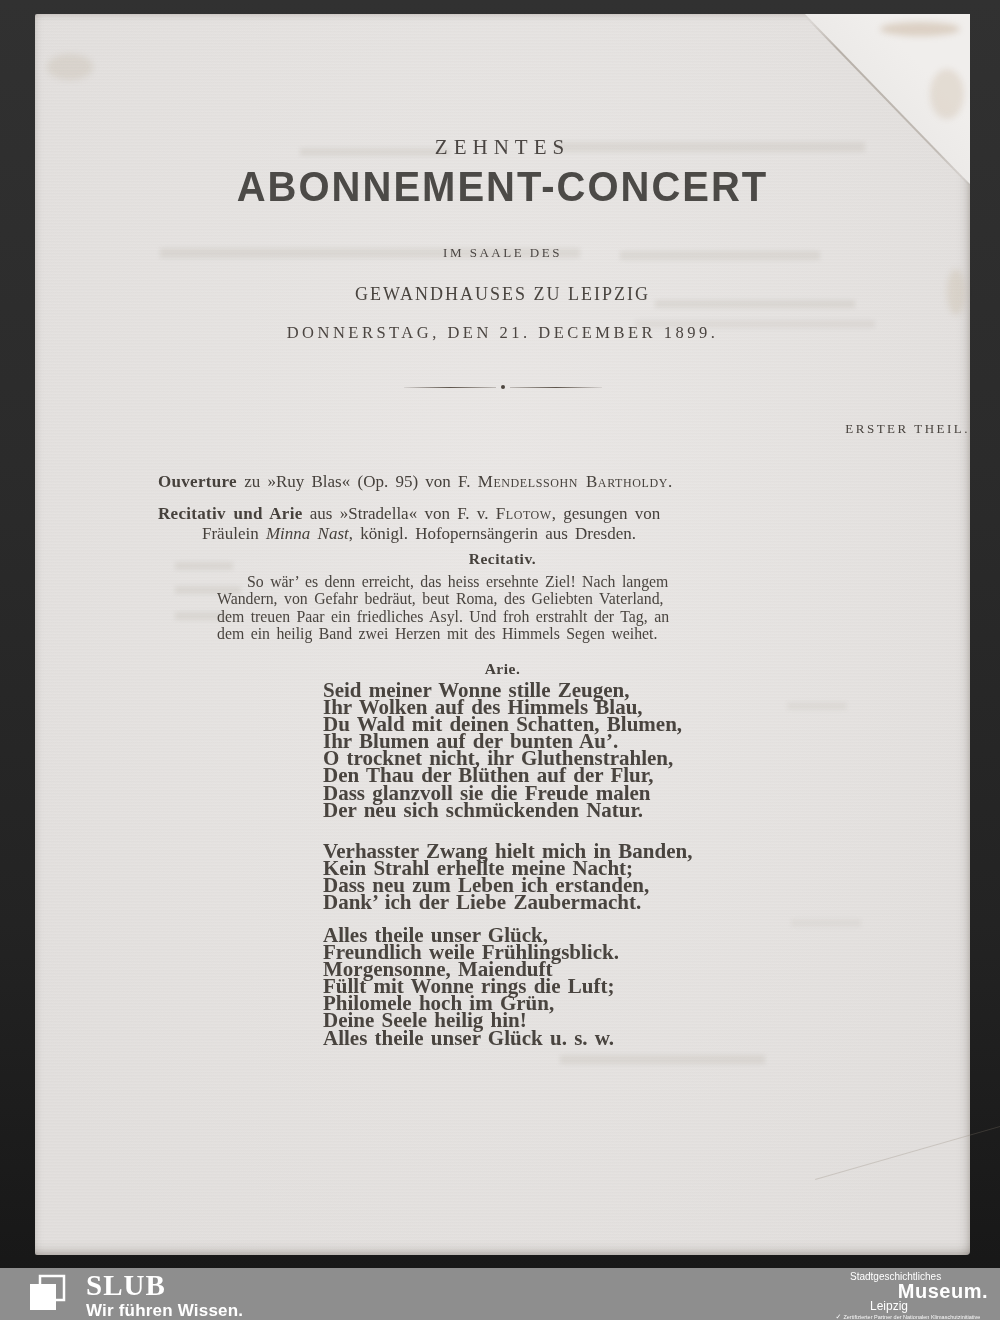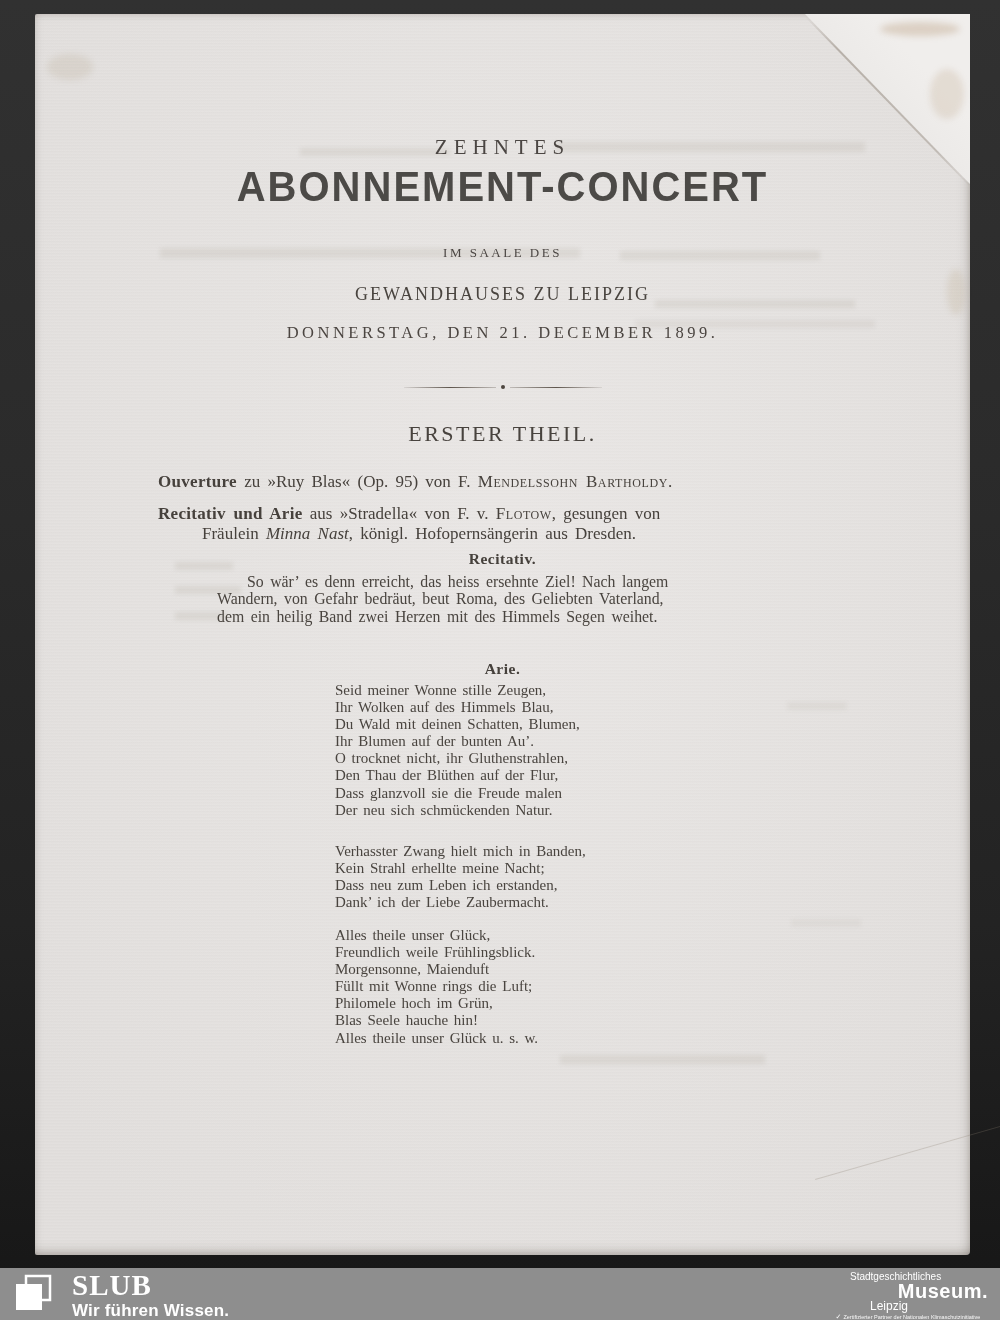"ERSTER THEIL." .part-heading { font-size: 22px -> 13px; text-align: none -> right }
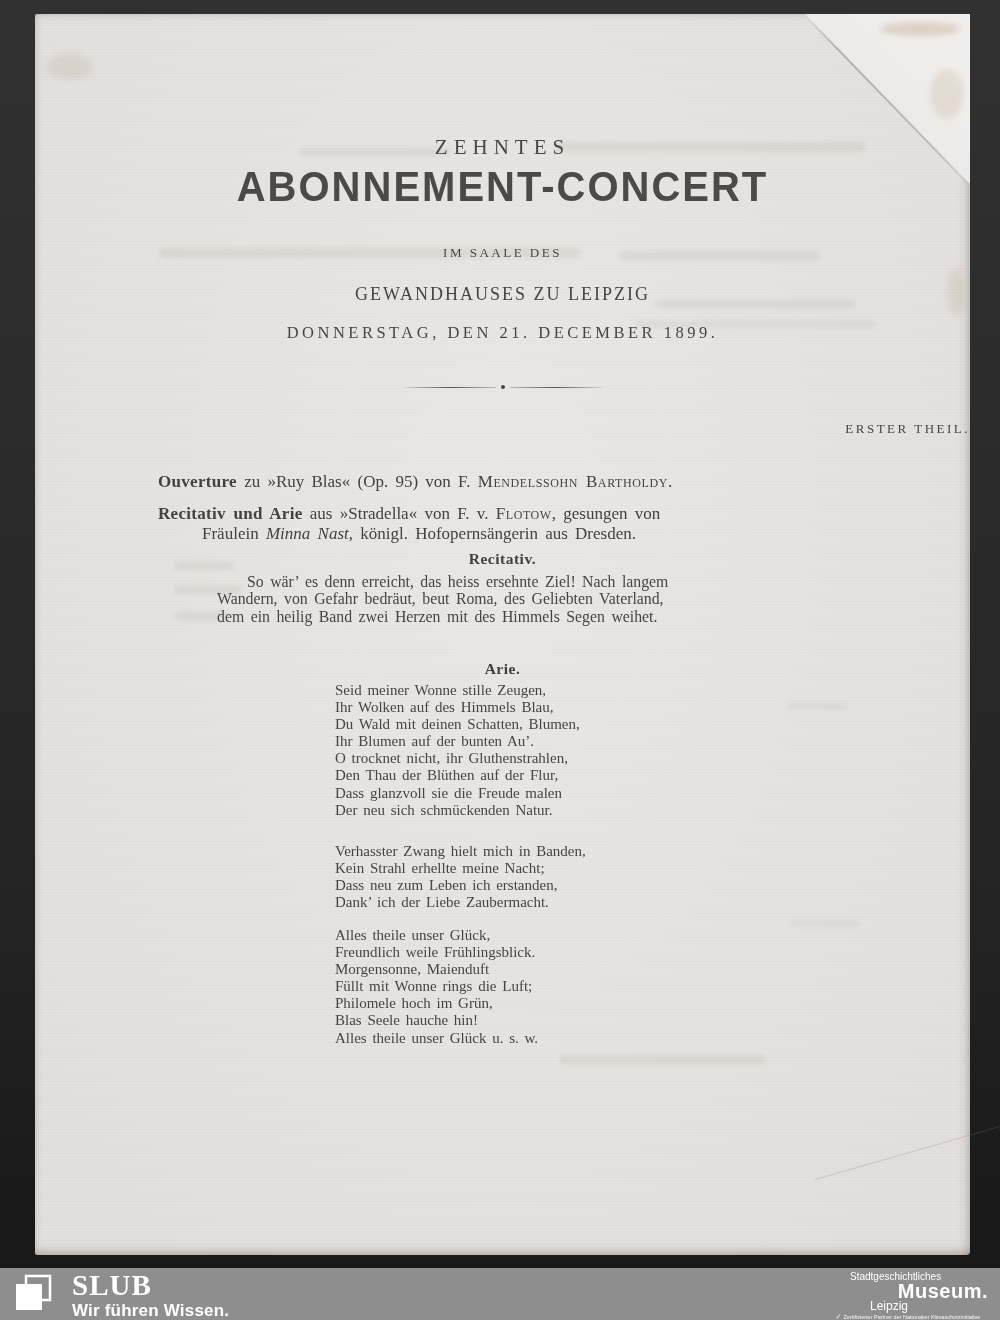"dem treuen Paar ein friedliches" div.line { html: none -> <div>dem treuen Paar ein friedliches Asyl. Und froh erstrahlt der Tag, an</div> }
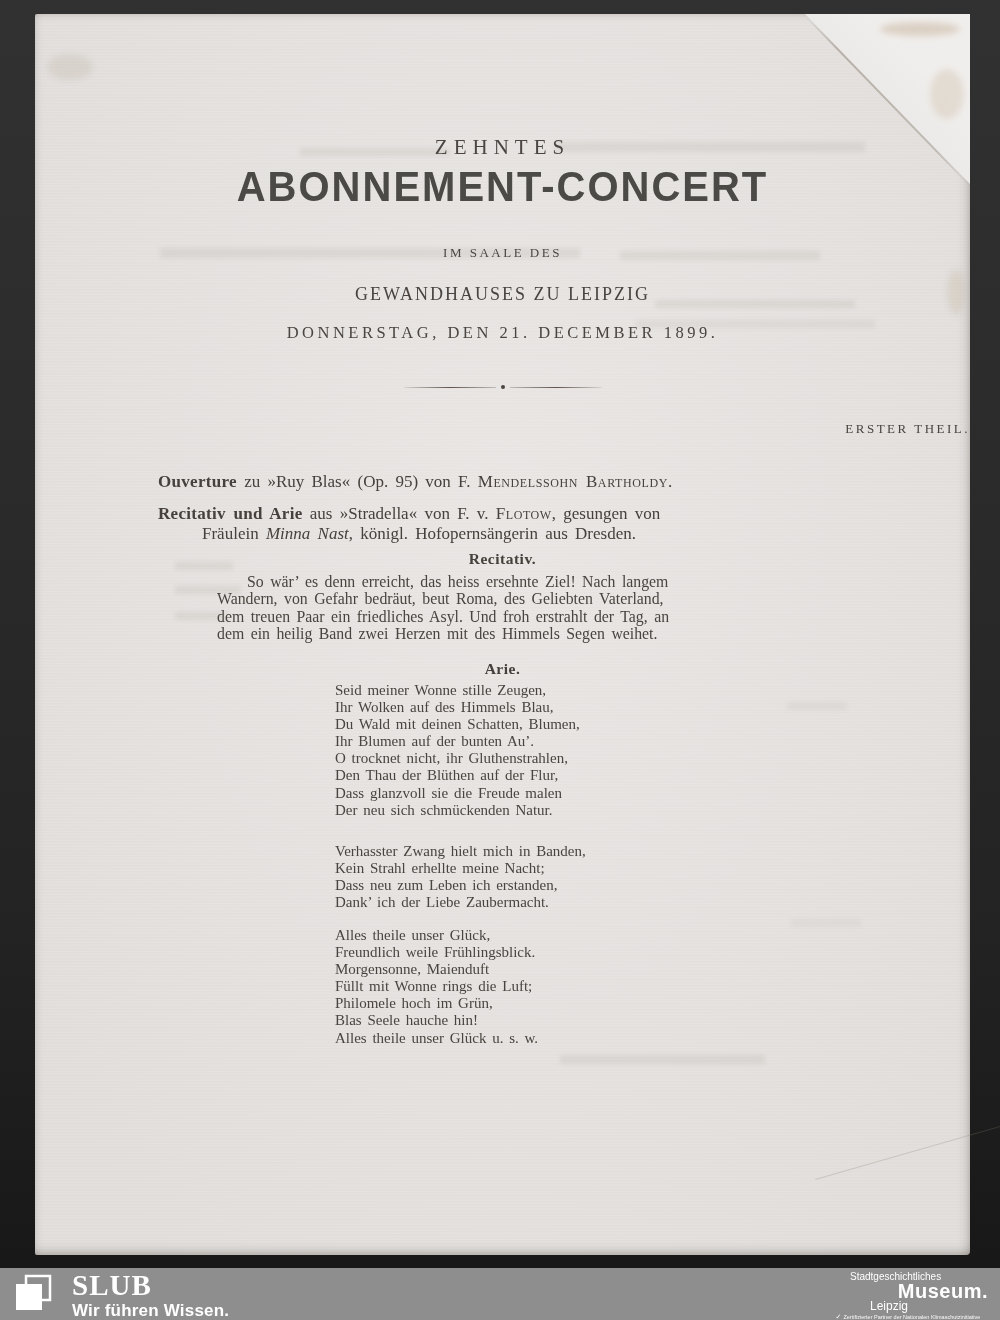"Seid meiner Wonne stille Zeugen," .stanza { font-size: 15px -> 21px; font-weight: none -> bold; left: 300px -> 288px }
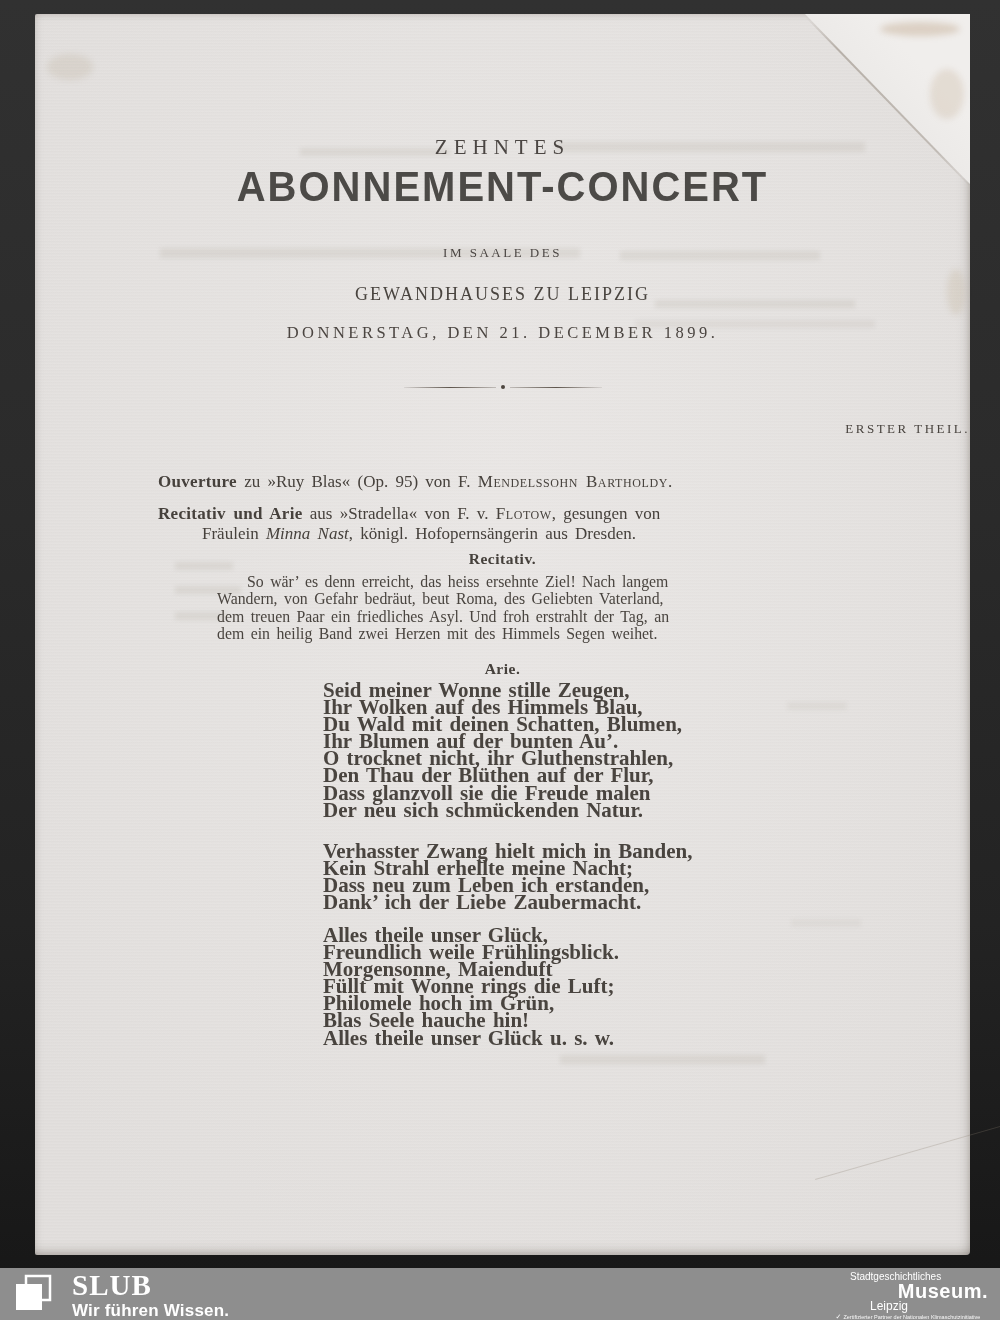"Blas Seele hauche hin!" div { text: Blas Seele hauche -> Deine Seele heilig }
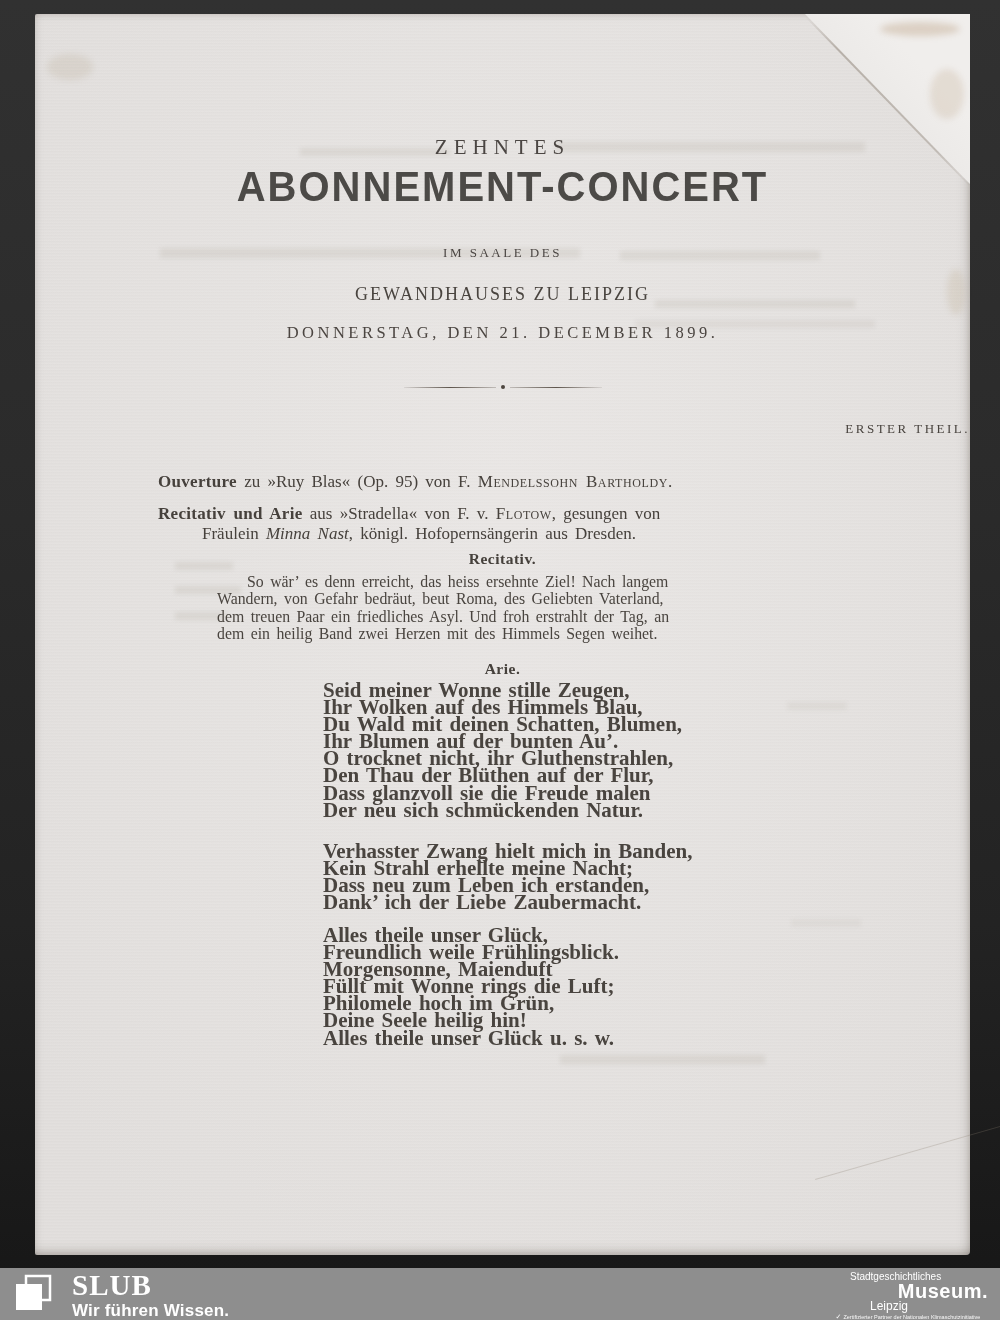"SLUB" .slub { left: 14px -> 28px }
